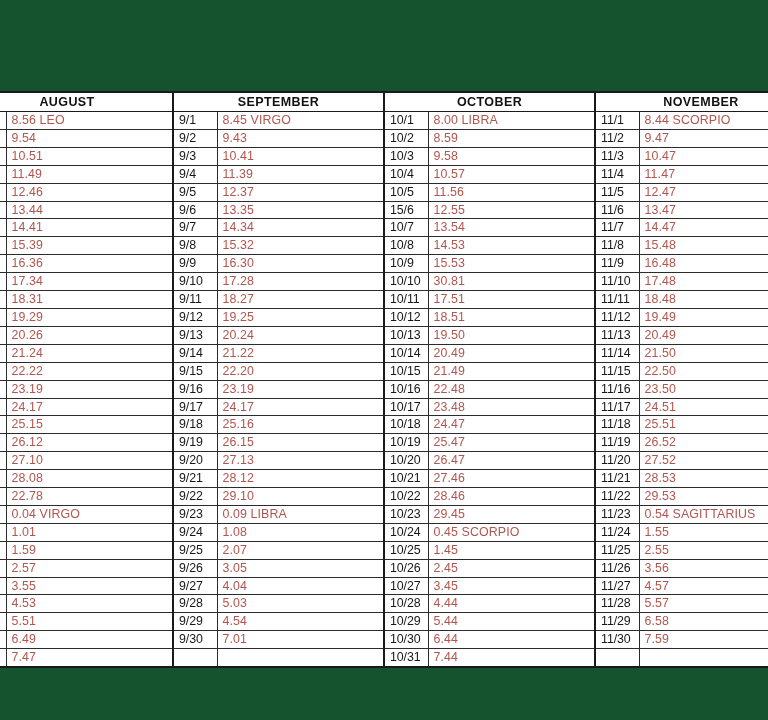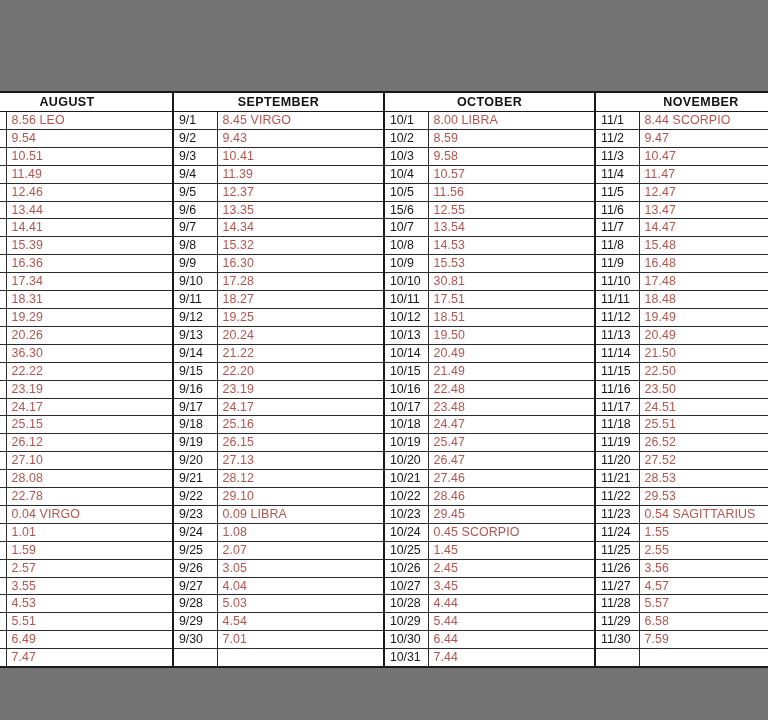"AUGUST" #page { background: #737373 -> #14532d }
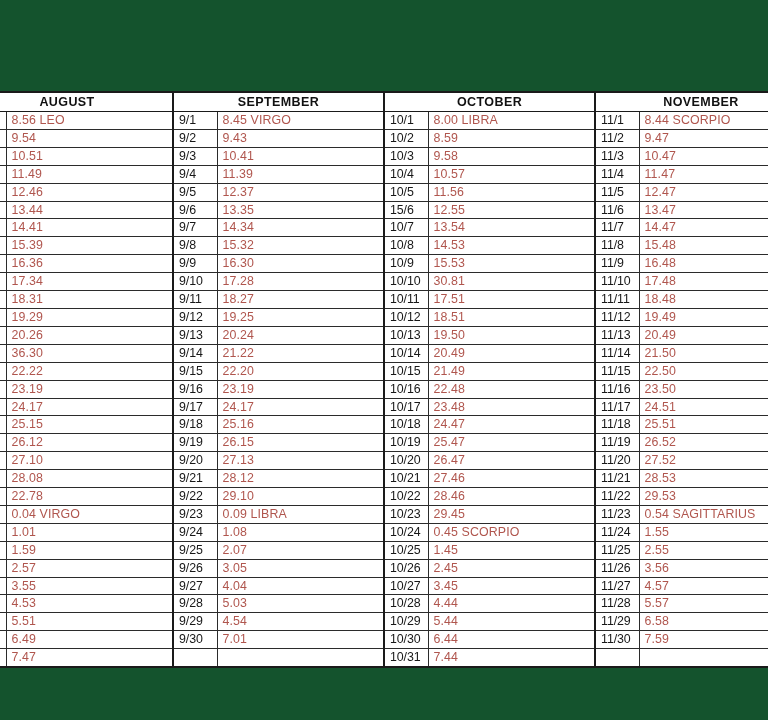"36.30" td.val { text: 36.30 -> 21.24 }
